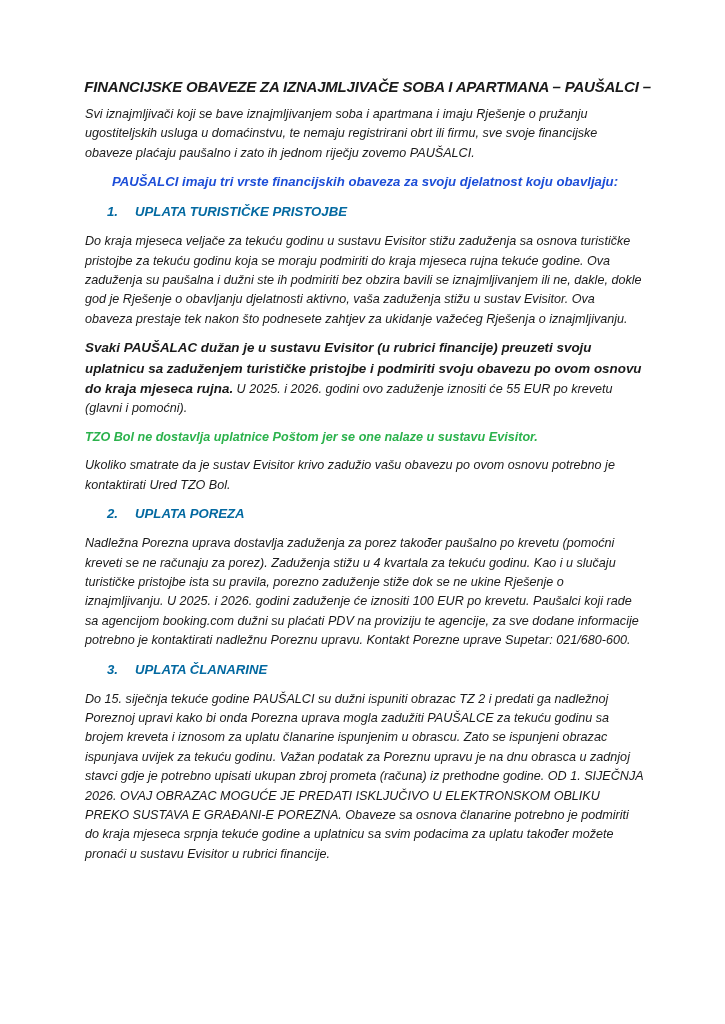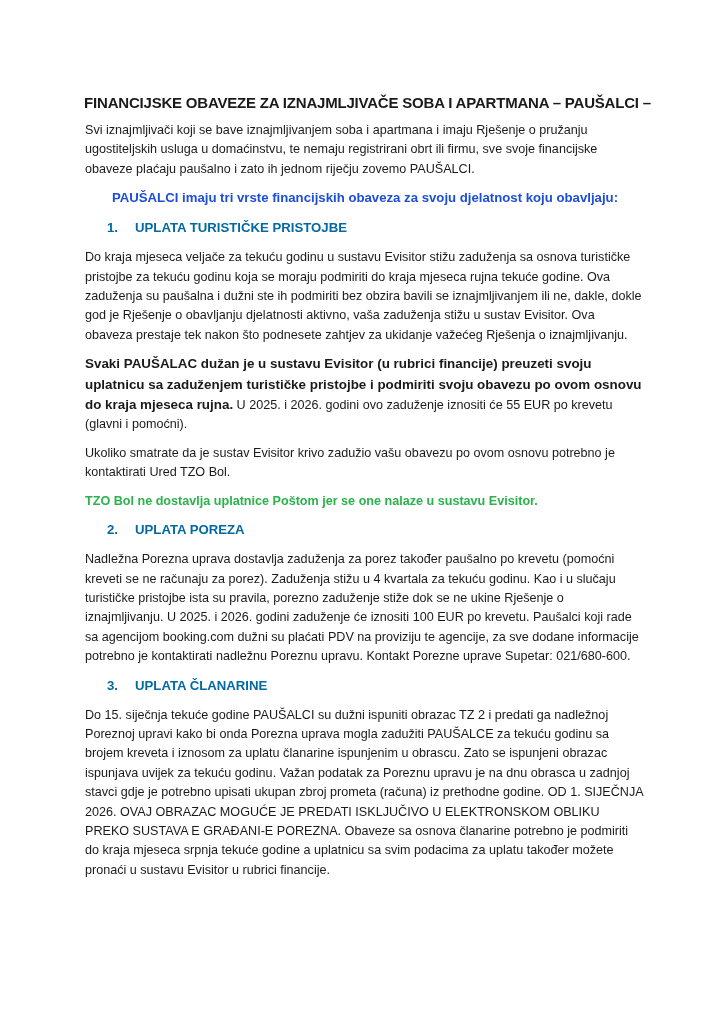"FINANCIJSKE OBAVEZE ZA IZNAJMLJIVAČE" .page { font-style: none -> italic; top: 94px -> 78px }
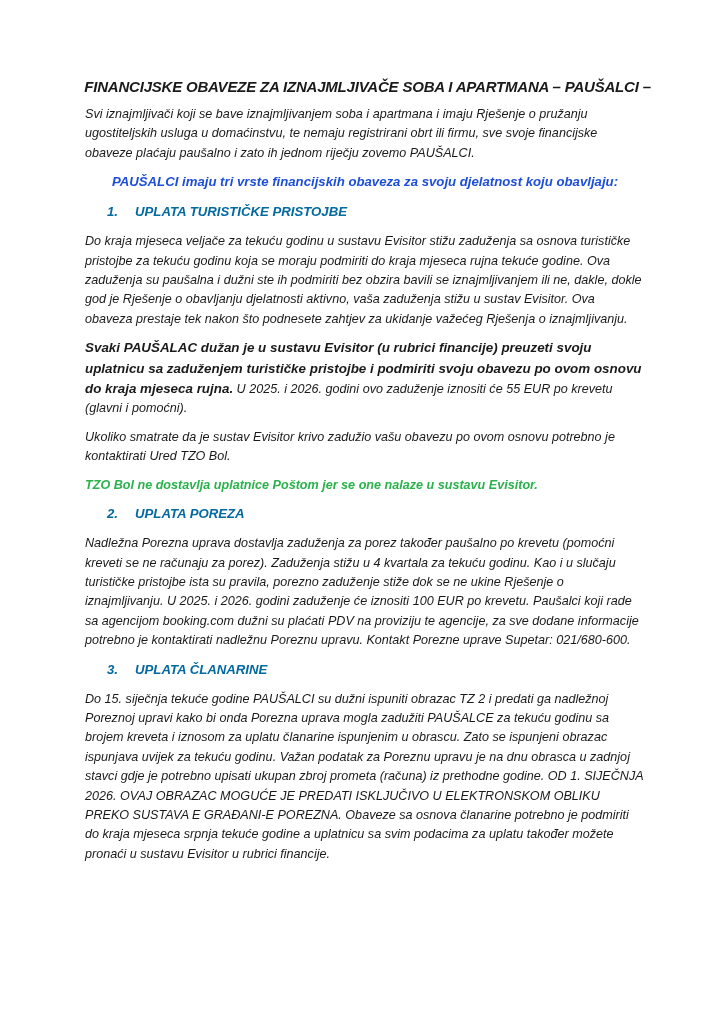"Ukoliko smatrate da je sustav" p.para { order: before "TZO Bol ne dostavlja uplatnice" -> after "TZO Bol ne dostavlja uplatnice" }
